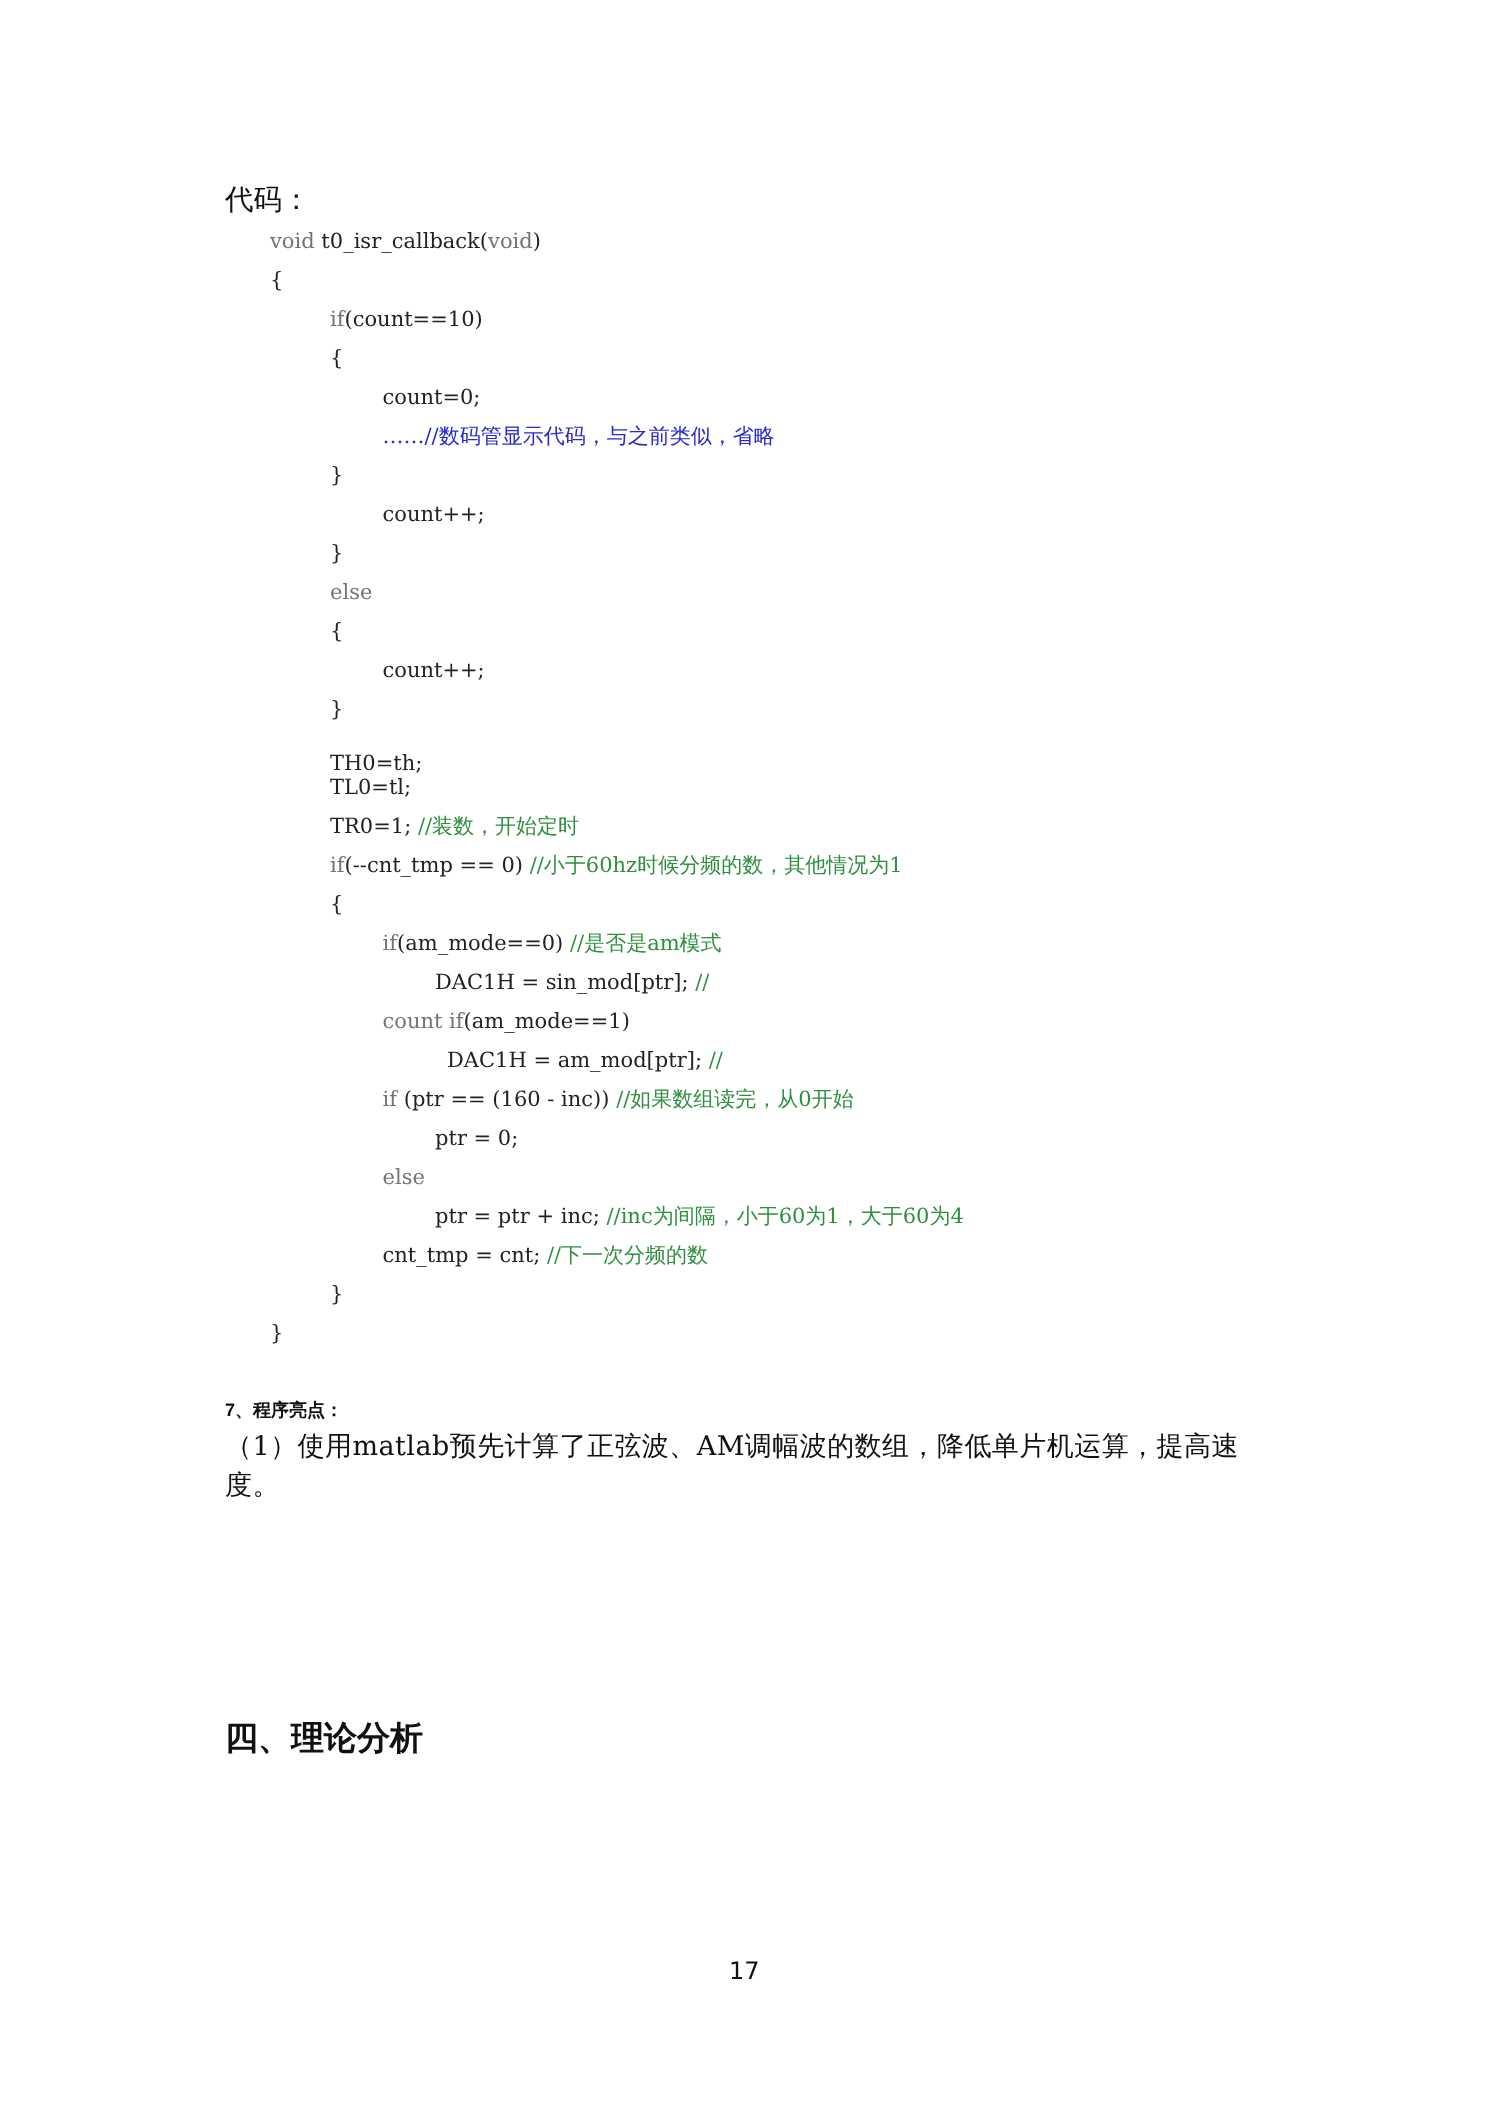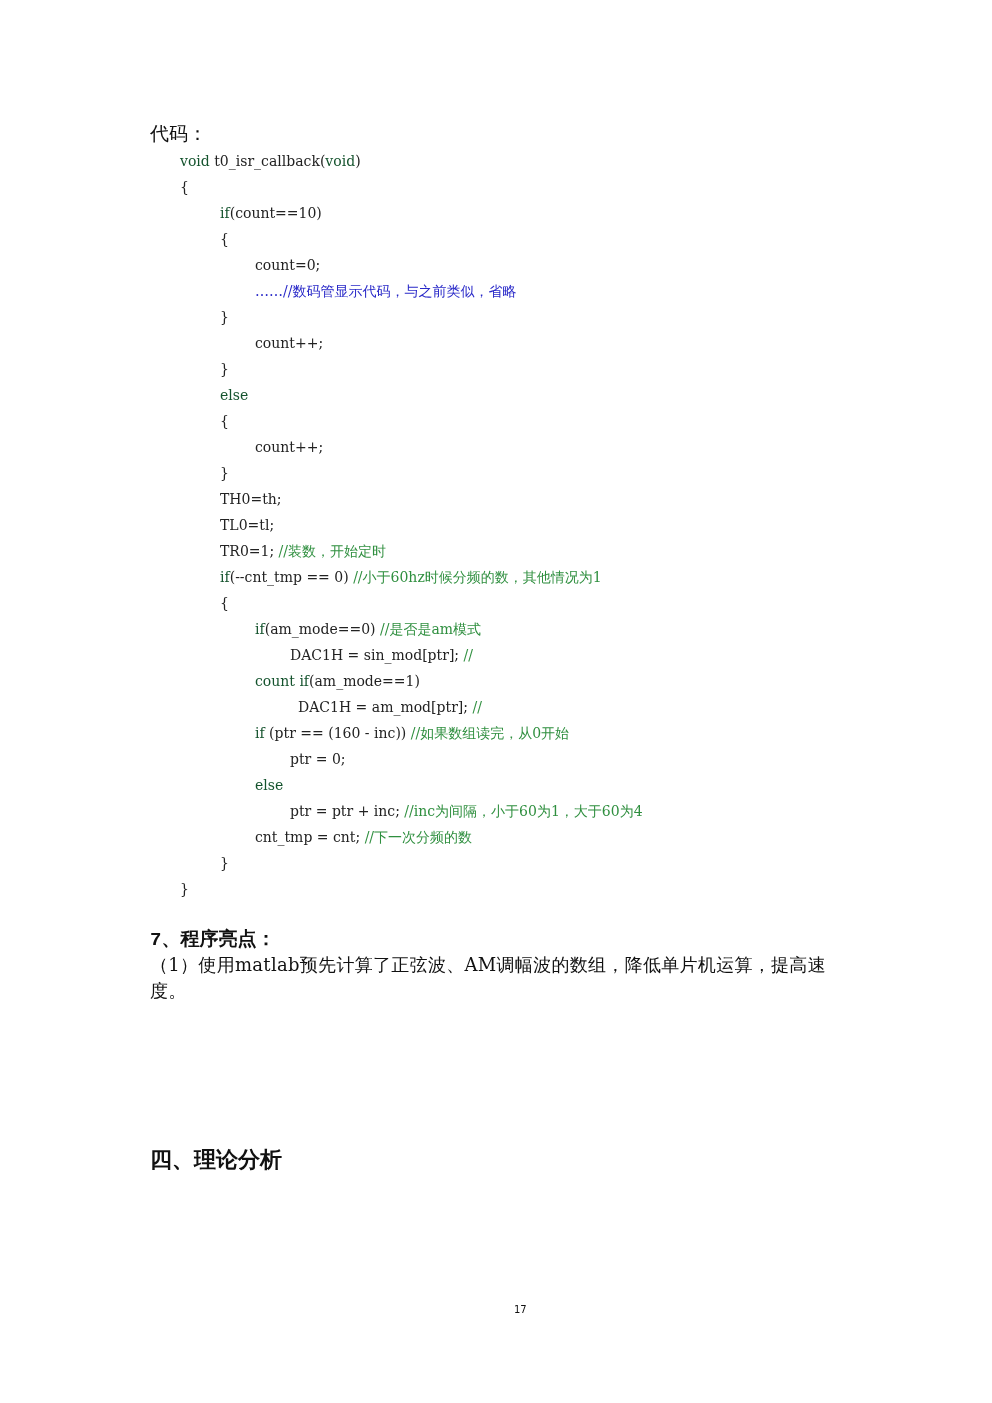"void" .kw { color: #14532d -> #737373 }
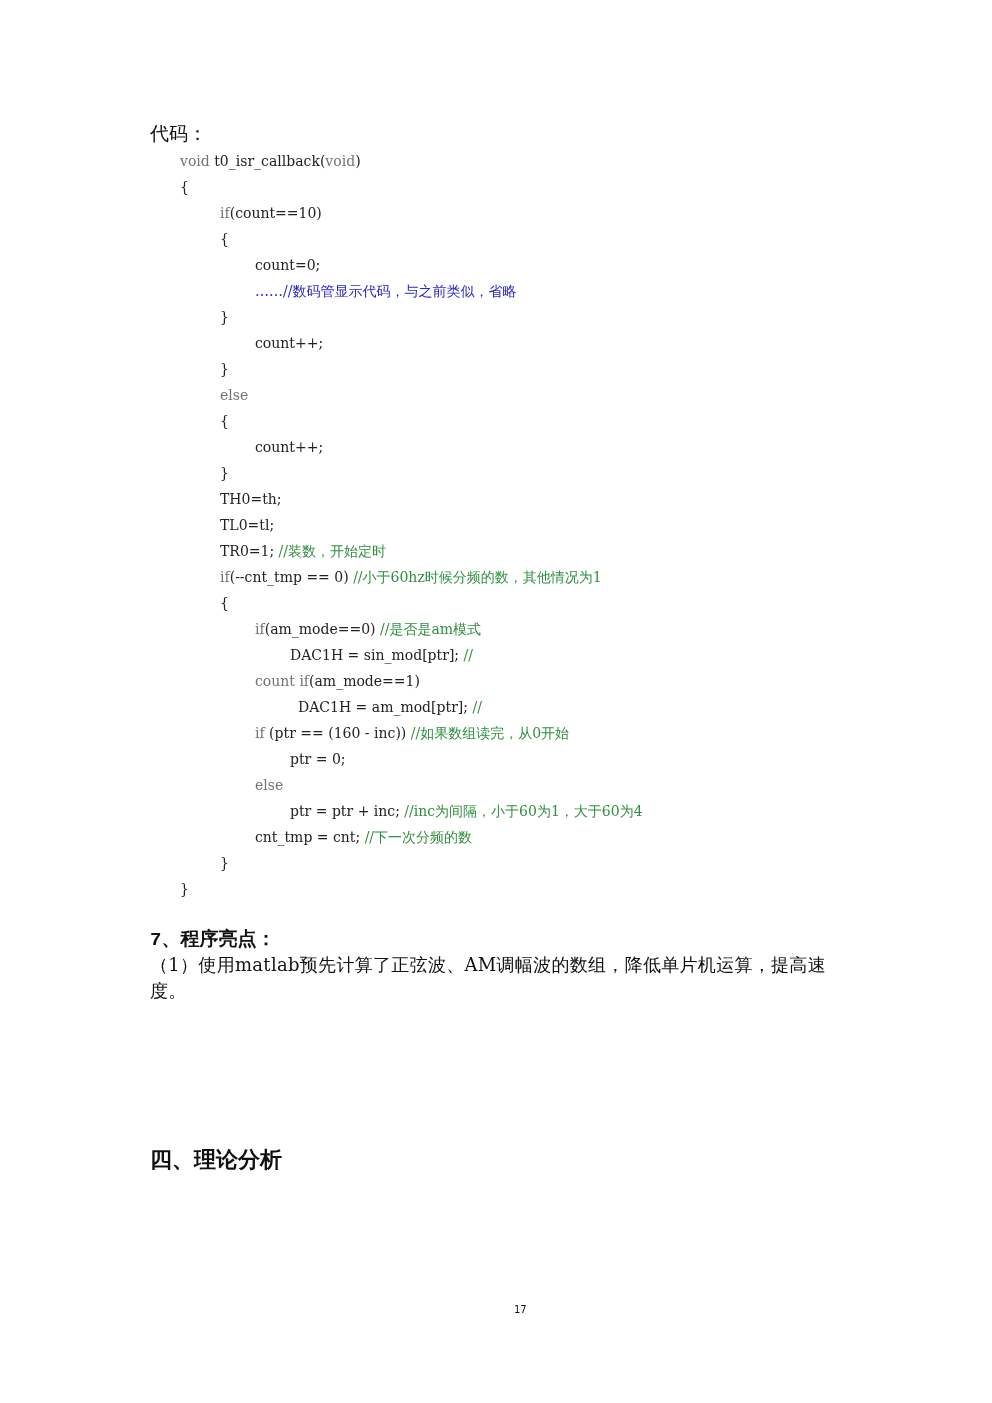"TH0=th;" div.code-line { top: 338px -> 348px }
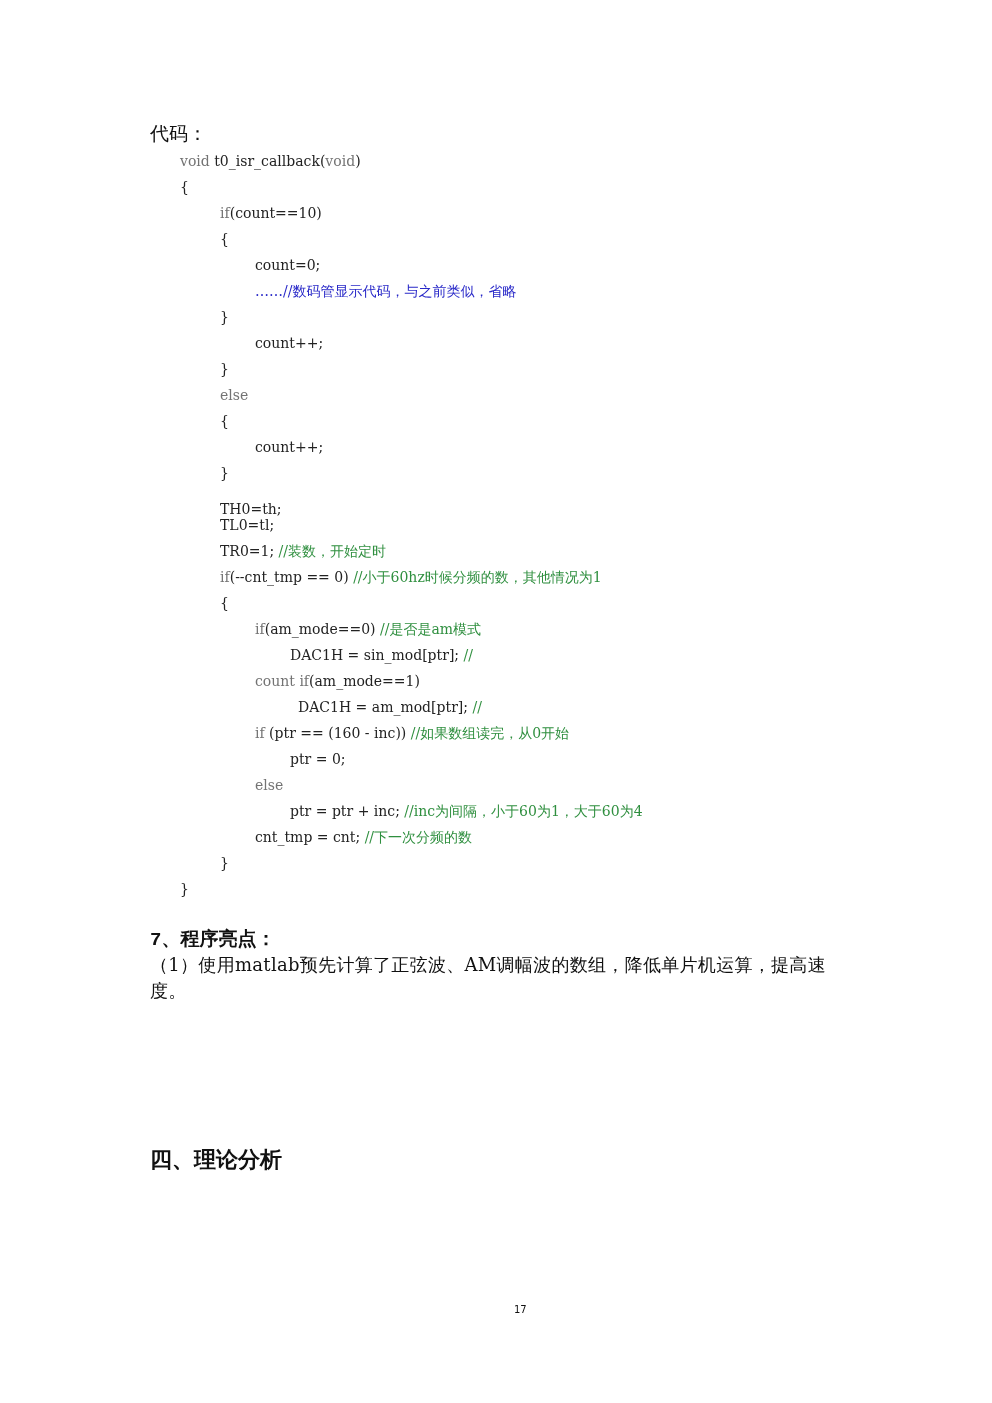"7、程序亮点：" .section-7-title { font-family: Liberation Mono, monospace -> Liberation Sans, sans-serif; font-size: 19px -> 12px }
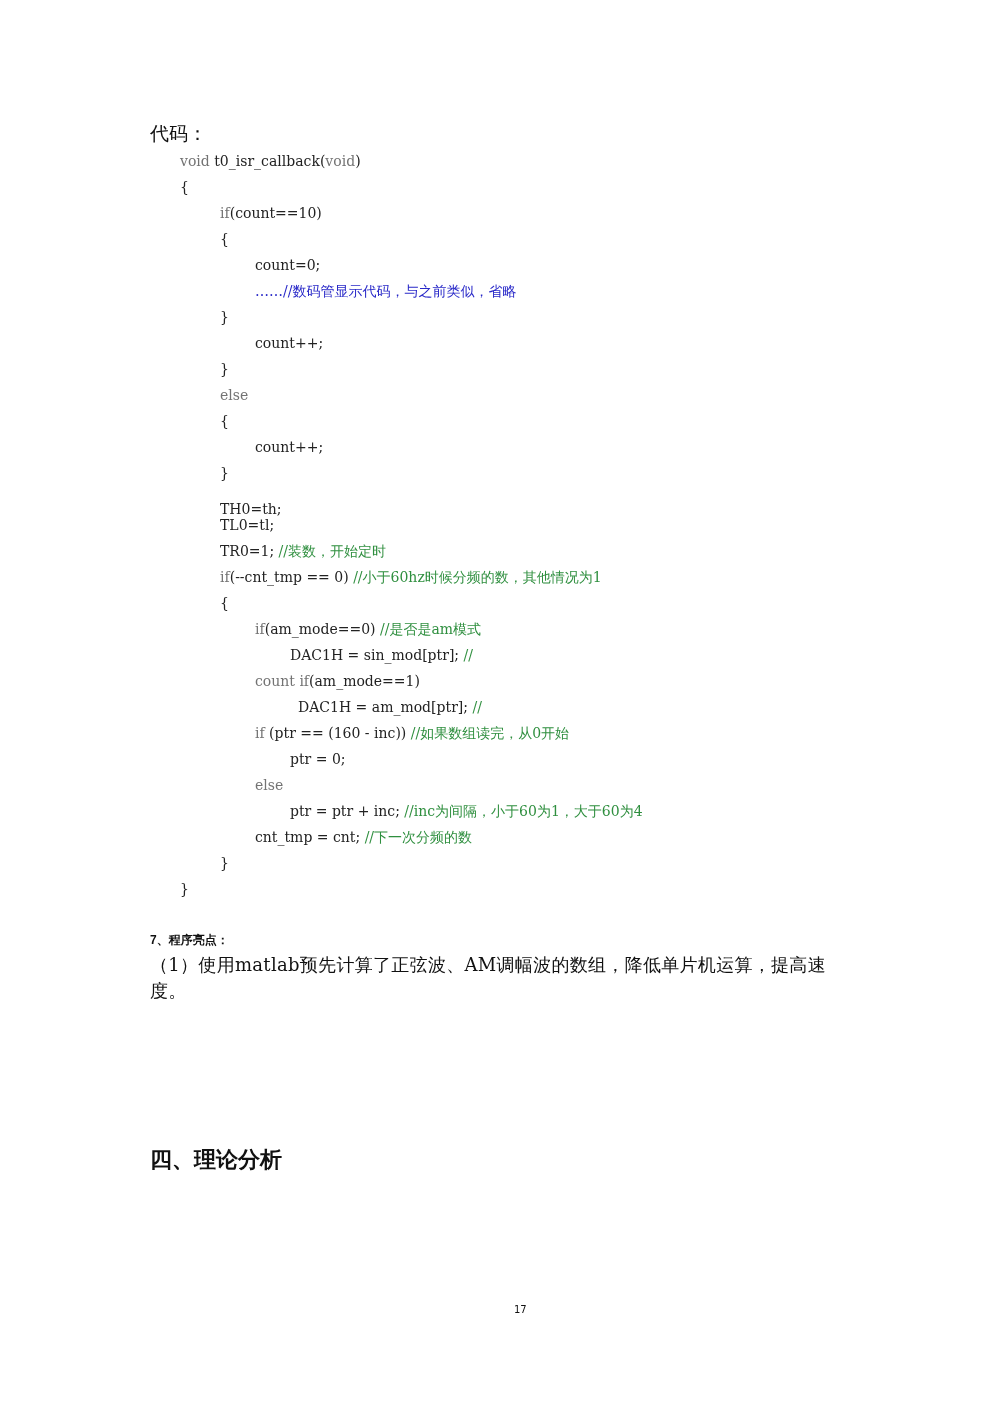"17" .page-number { font-size: 10px -> 16px; left: 514px -> 486px }
